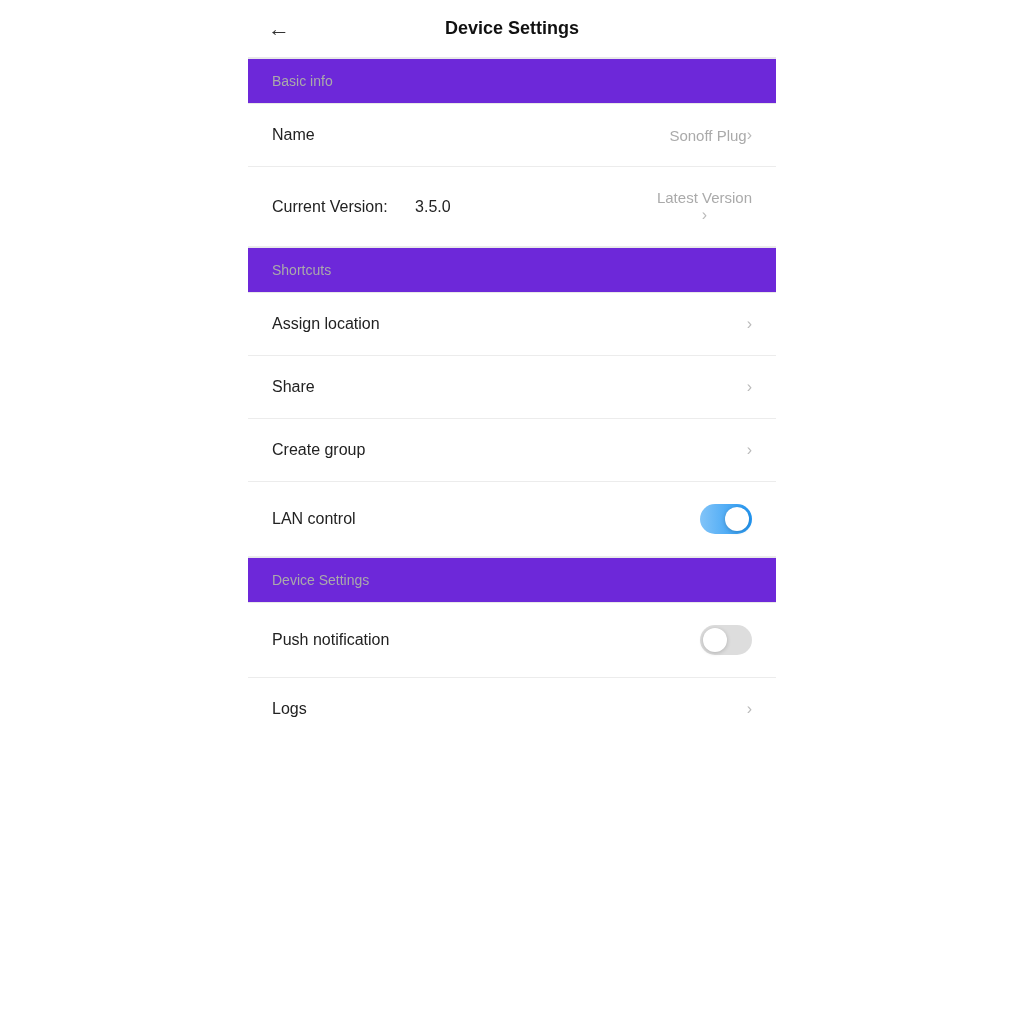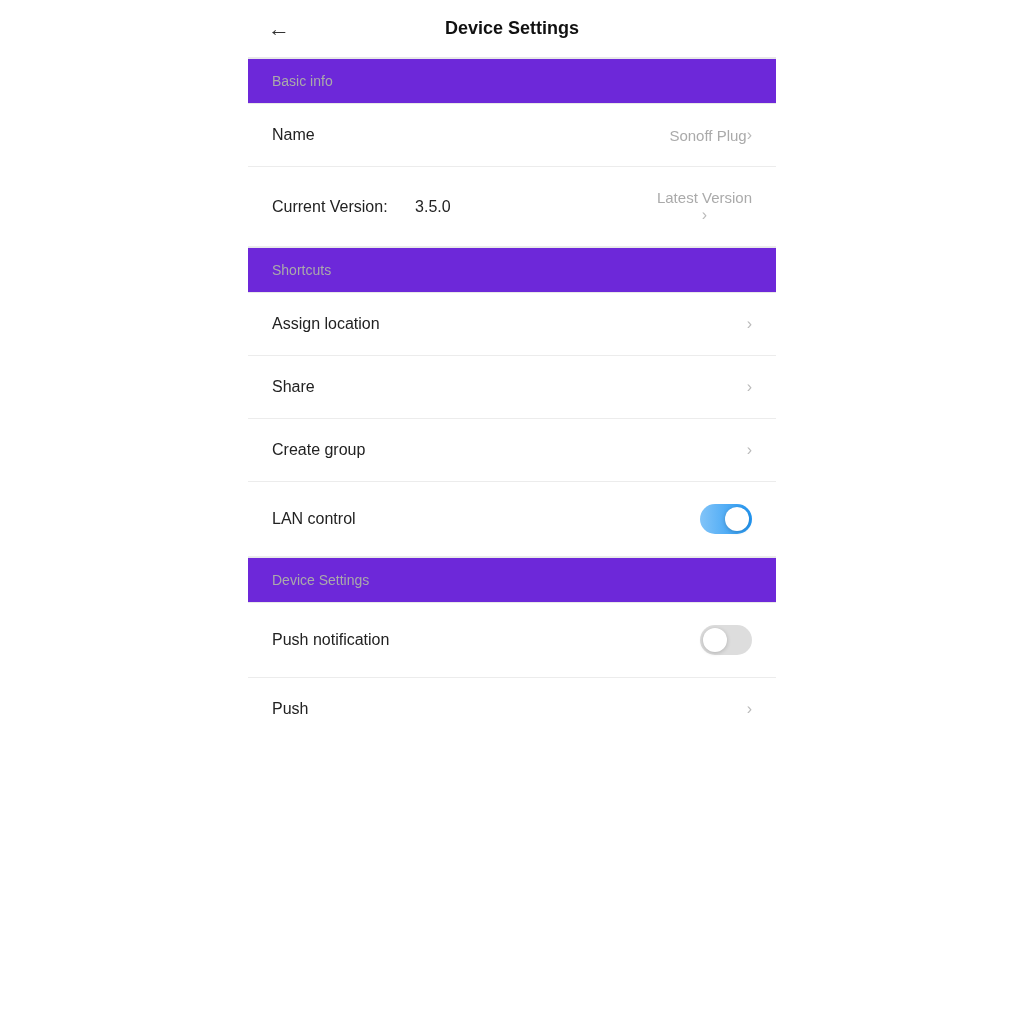"Push" span.row-label { text: Push -> Logs }
